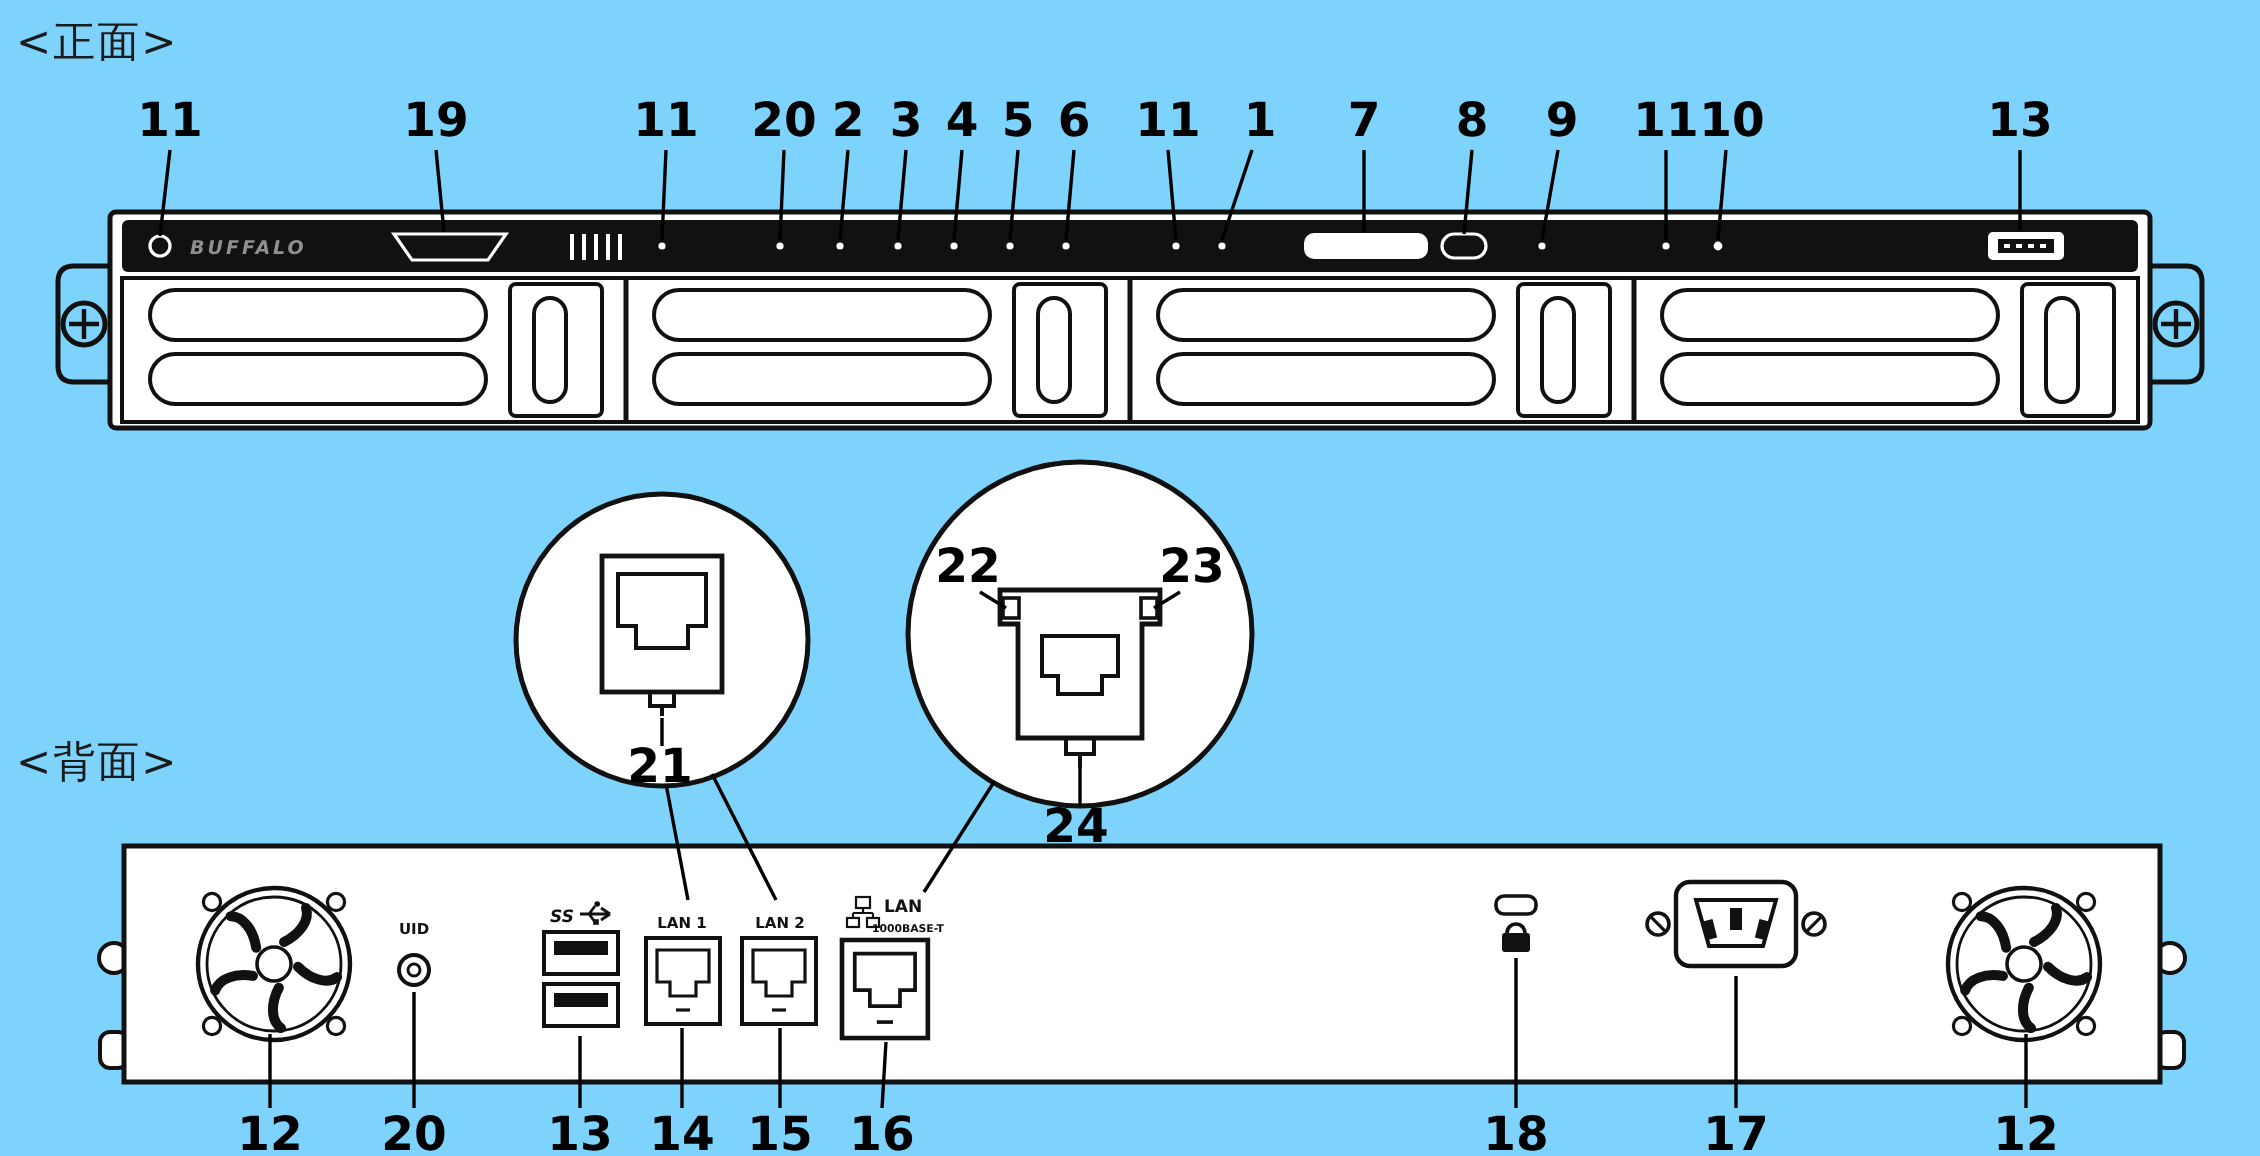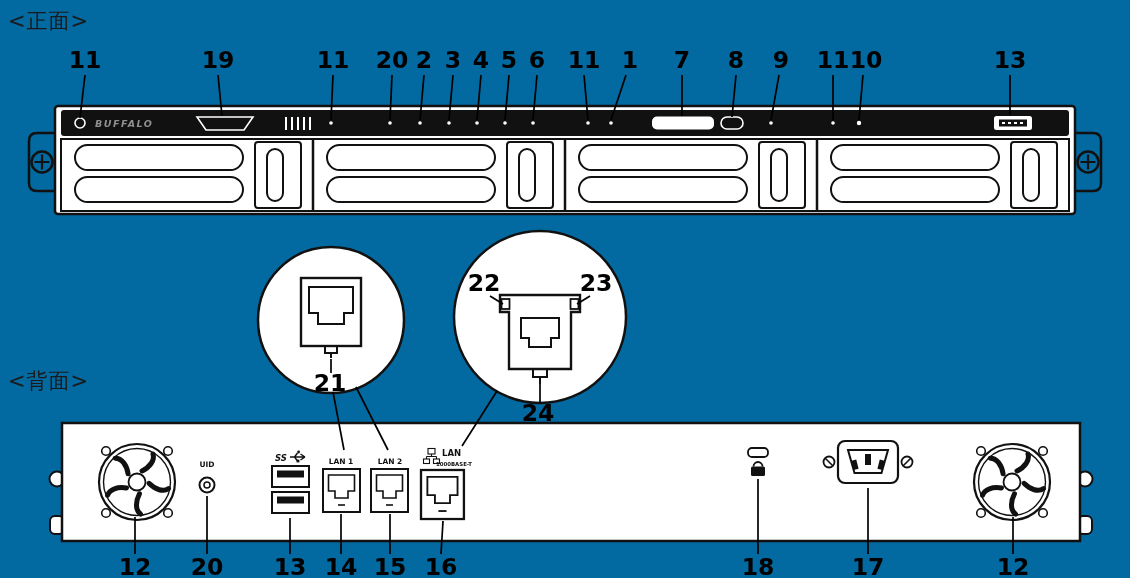"<正面>" .stage { background: #0369a1 -> #7dd3fc }
